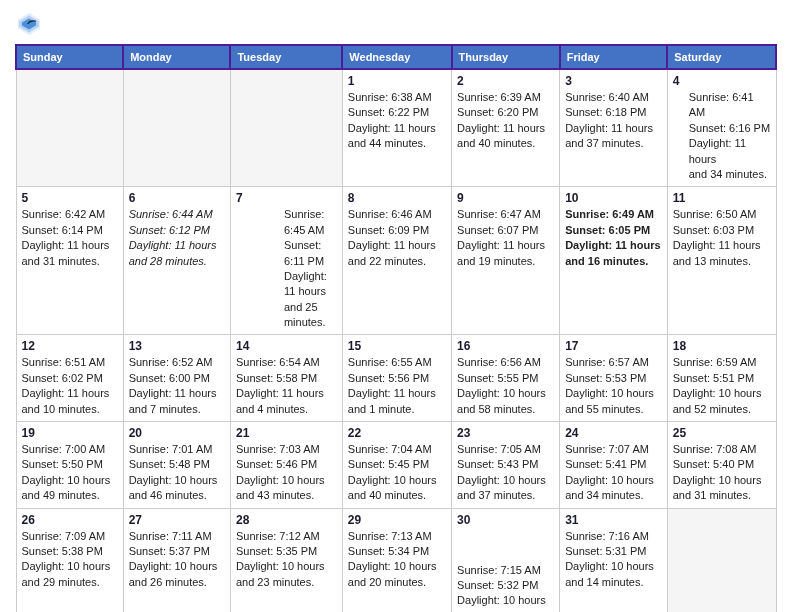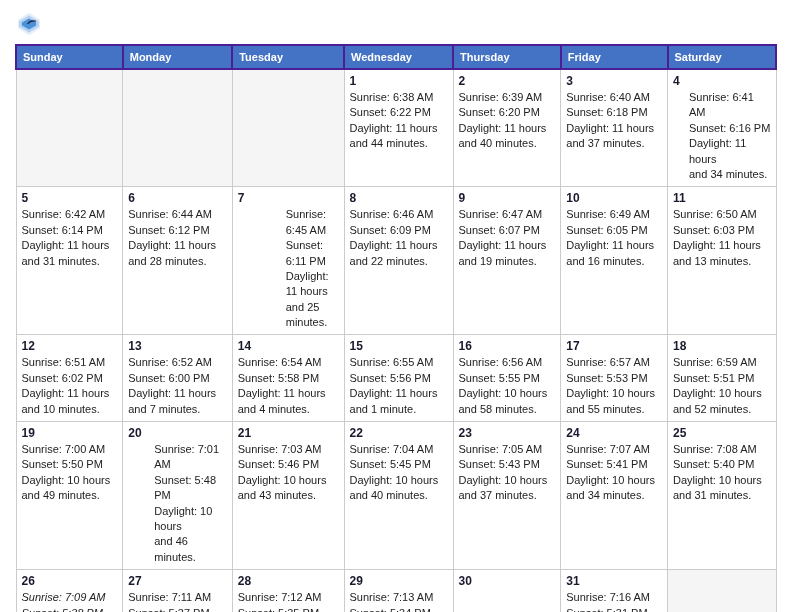"Sunrise: 6:44 AM" div.day-info { font-style: none -> italic }
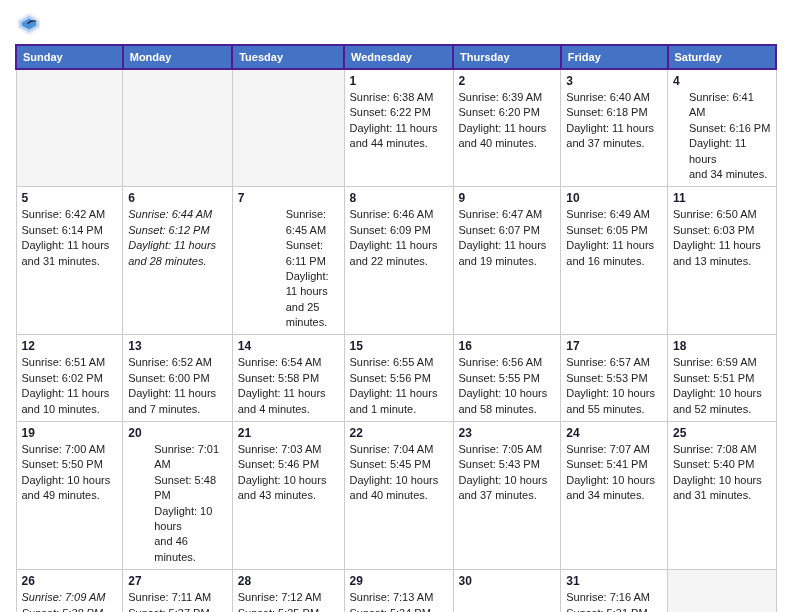"Sunrise: 6:49 AM" div.day-info { font-weight: none -> bold }
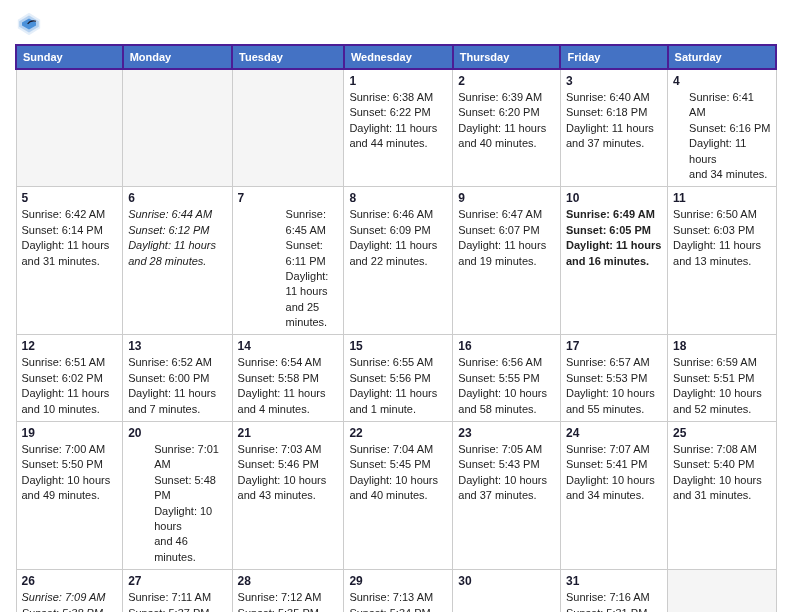"Sunrise: 7:01 AM" div.day-info { margin-left: 26px -> none }
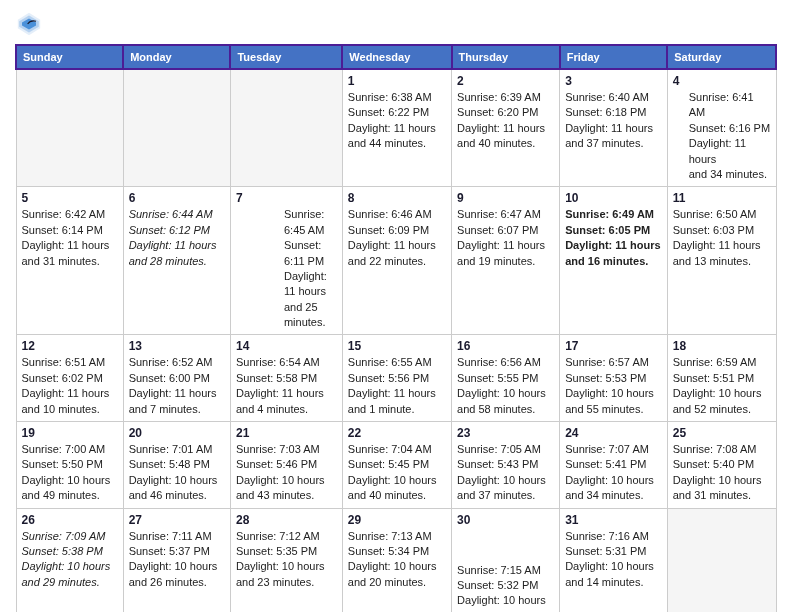"Sunrise: 7:09 AM" div.day-info { font-style: italic -> none }
